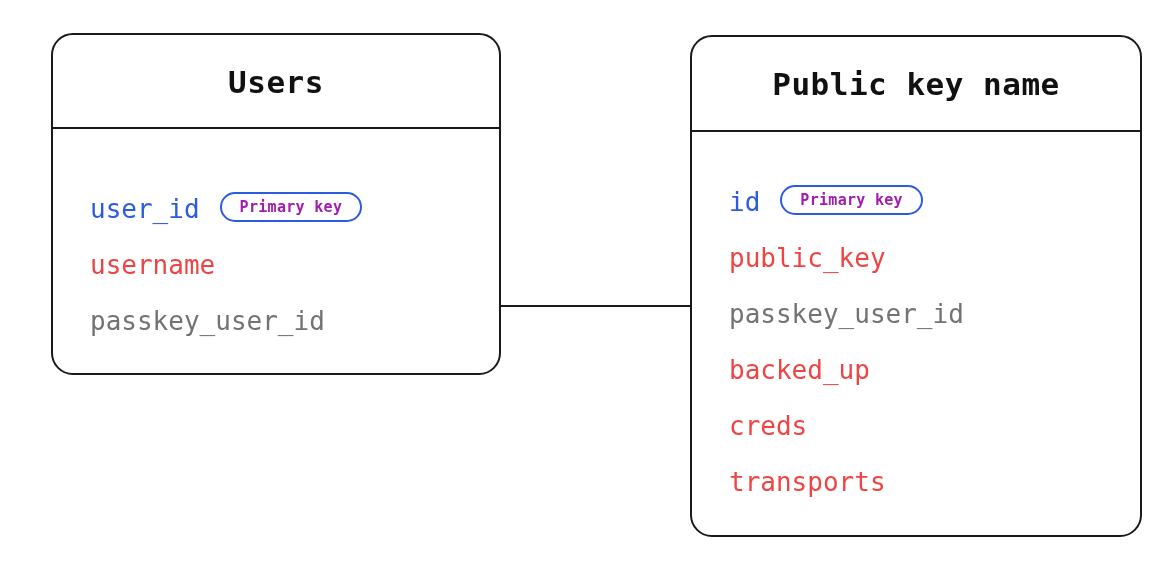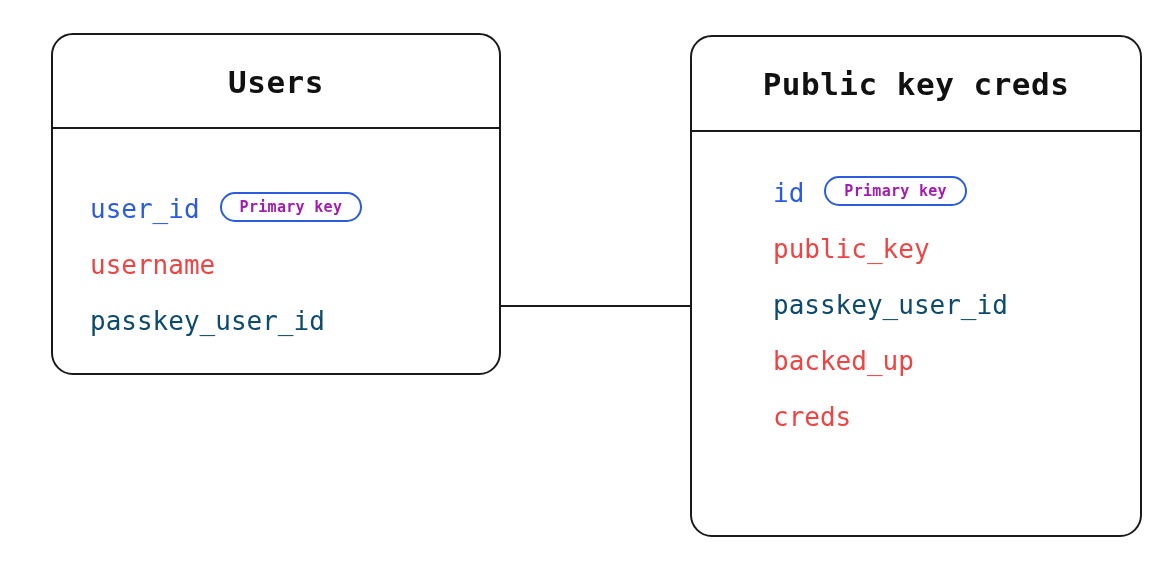"Public key creds" span.entity-title { text: creds -> name }
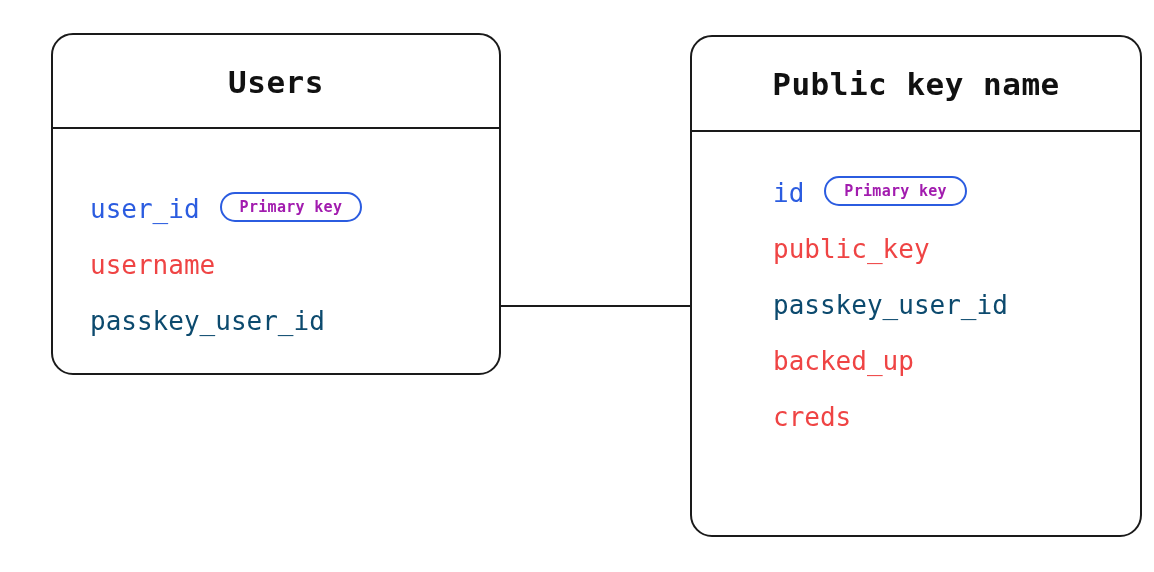"id" #entity-public-key-creds .field-list { padding-left: 44px -> none; top: 113px -> 122px }
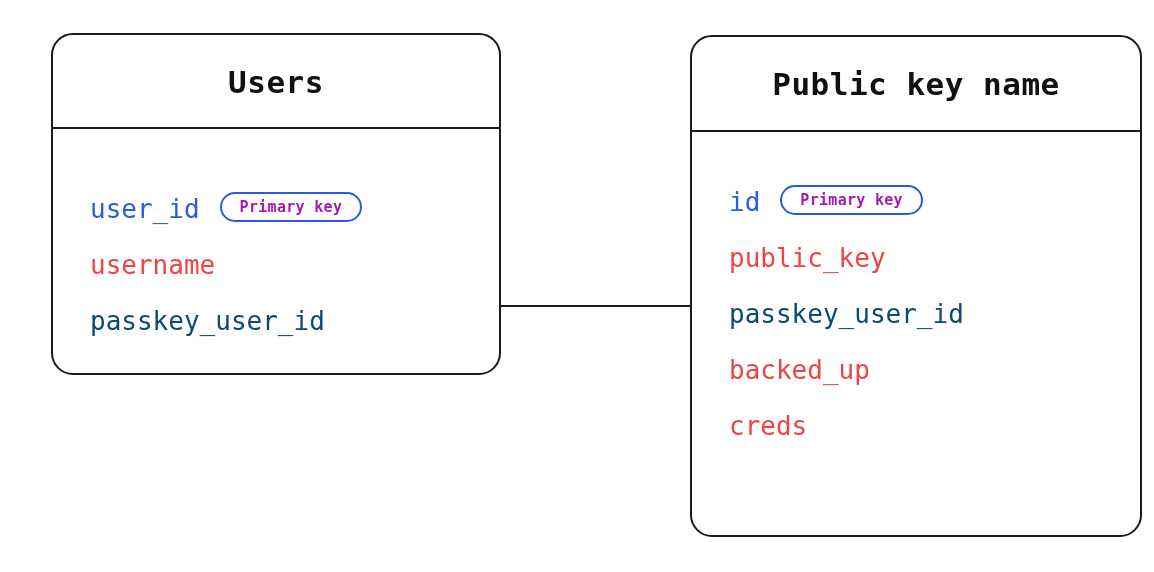"passkey_user_id" .field-name.fkey { color: #0c4a6e -> #737373 }
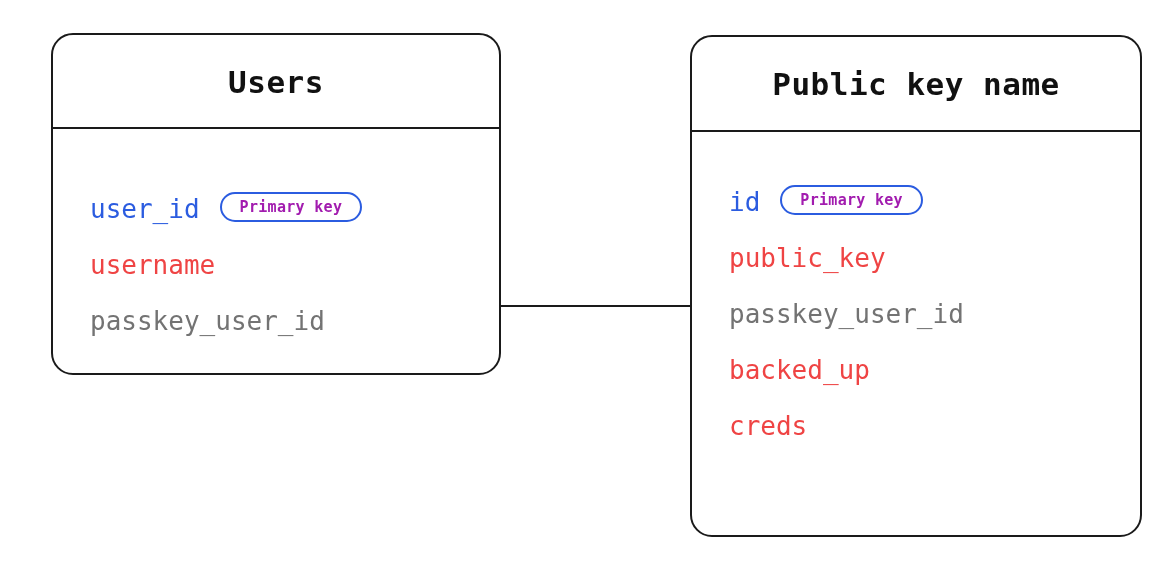"transports" div.field-row { html: none -> <div> <span>transports</span> </div> }
